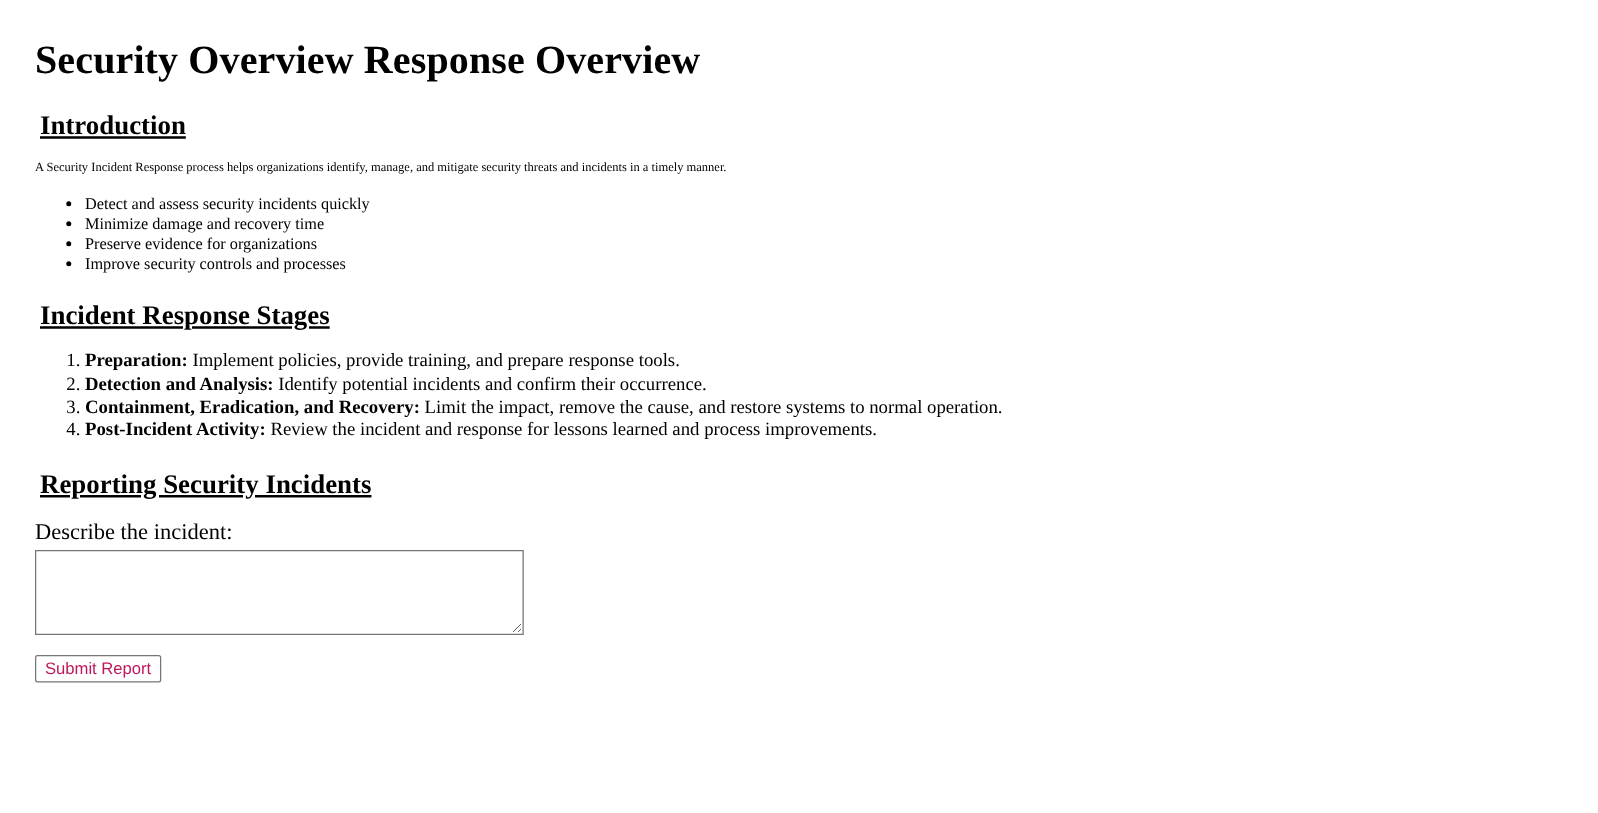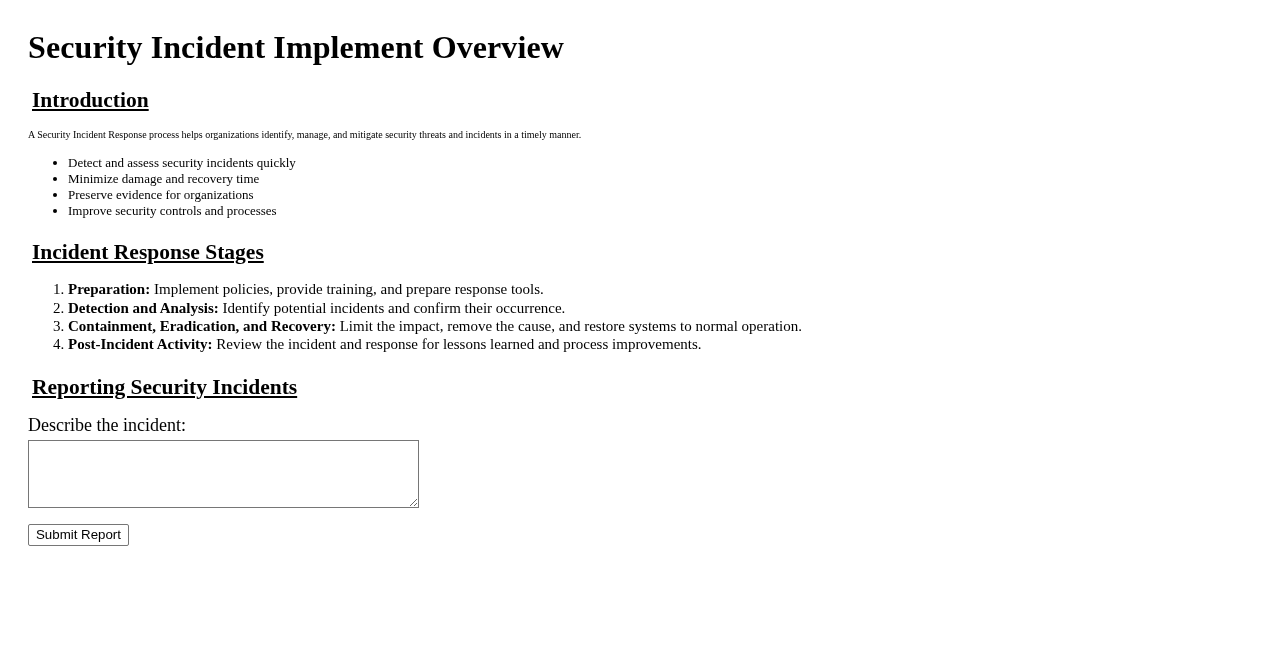"Security Incident Implement Overview" h1.doc-title { text: Incident Implement -> Overview Response }
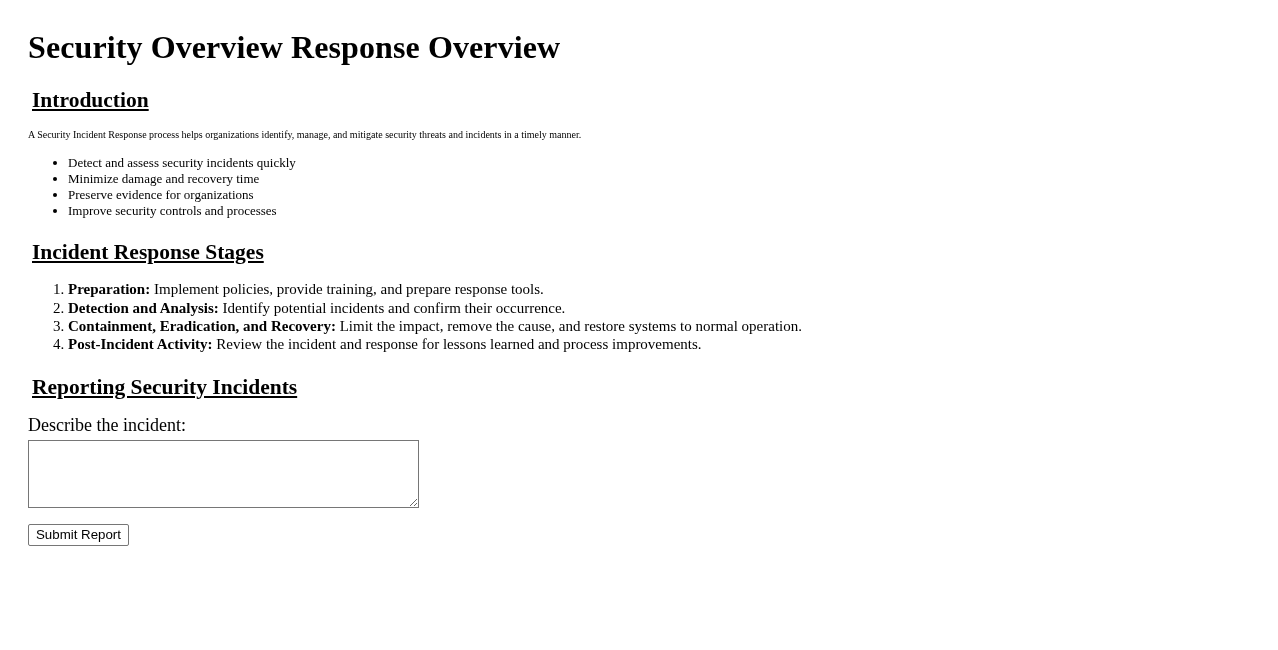"Submit Report" button.submit-btn { color: #000000 -> #be185d }
